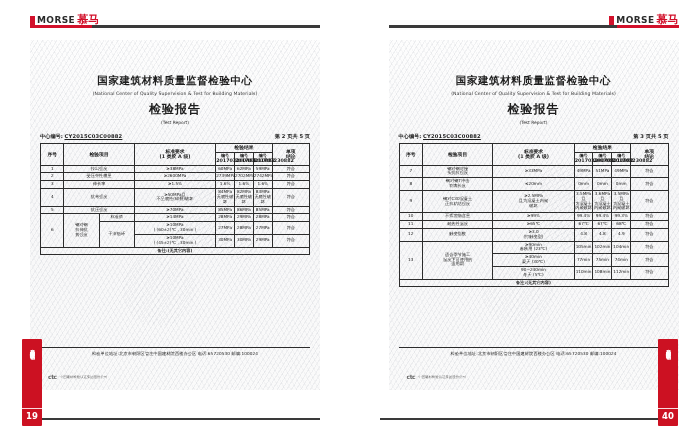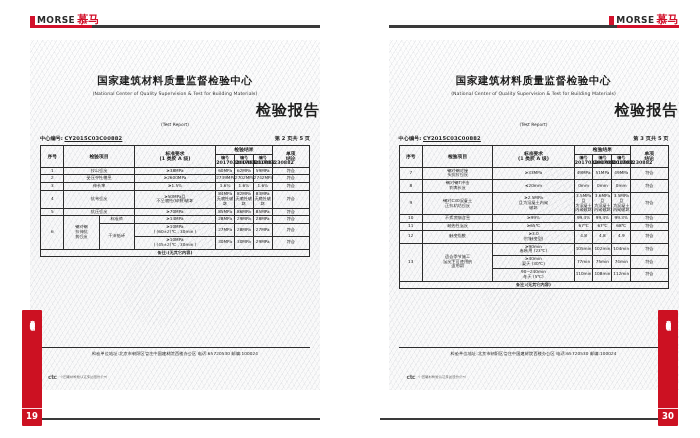"检验报告" .doc-sub { font-size: 15px -> 12px; text-align: right -> center }
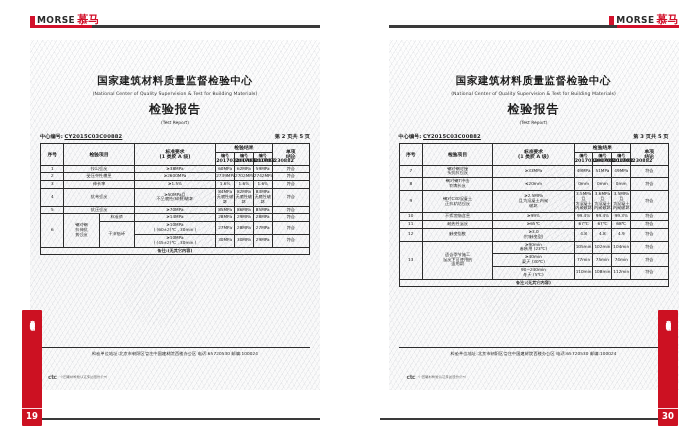"19" .tab { height: 116px -> 87px }
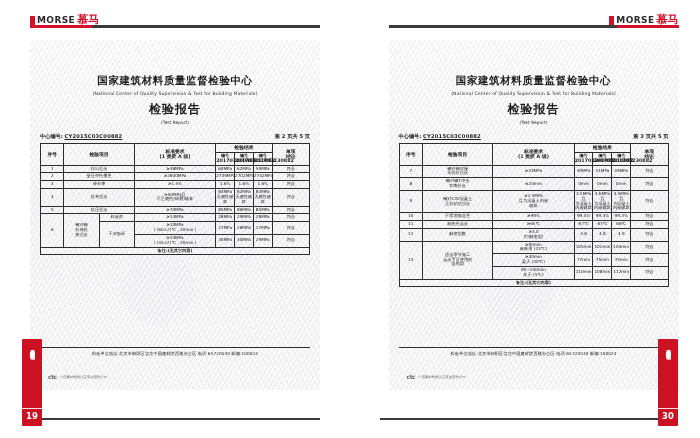"30" div.tab-num { text: 30 -> 40 }
